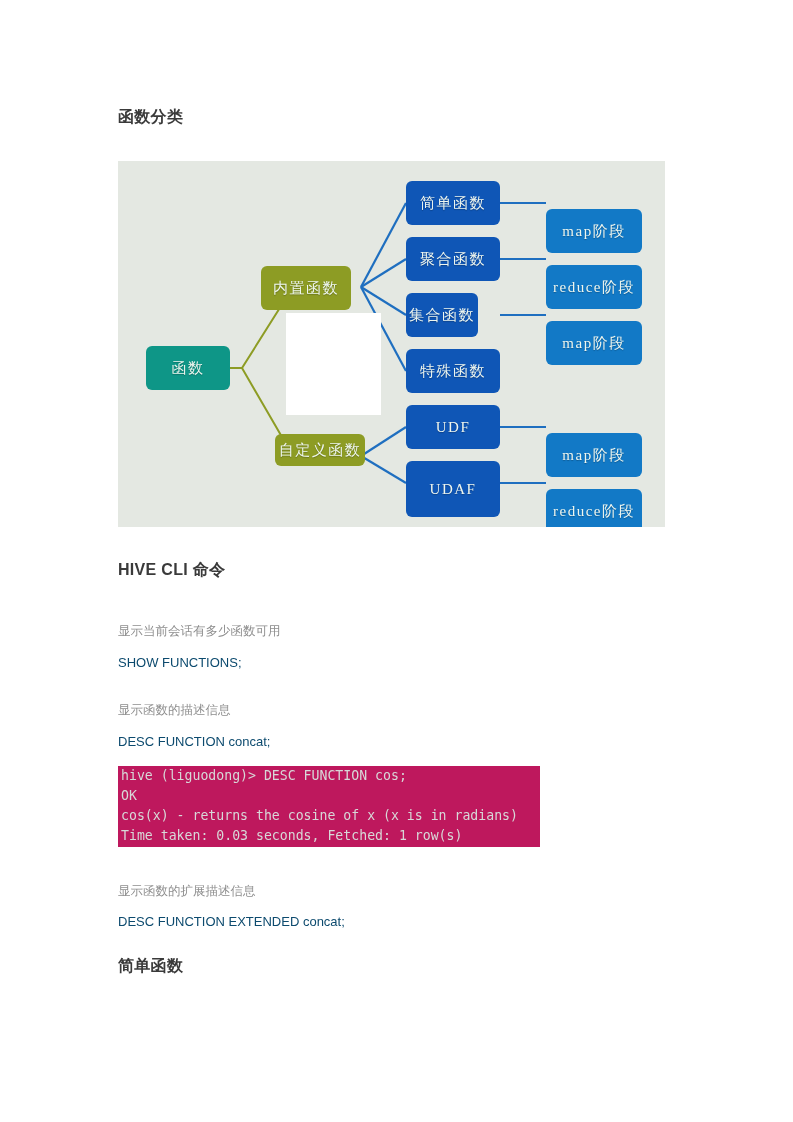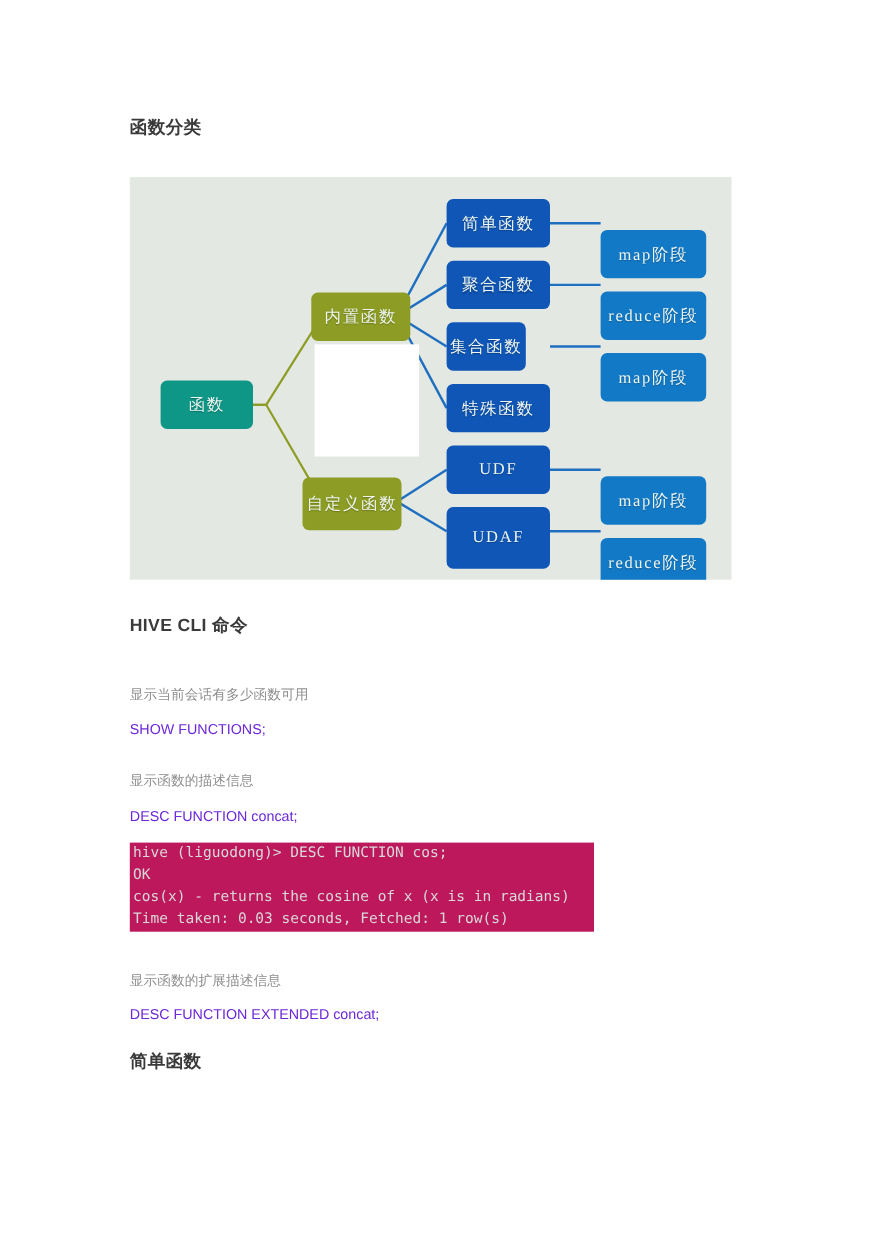"内置函数" div.node { left: 165px -> 143px }
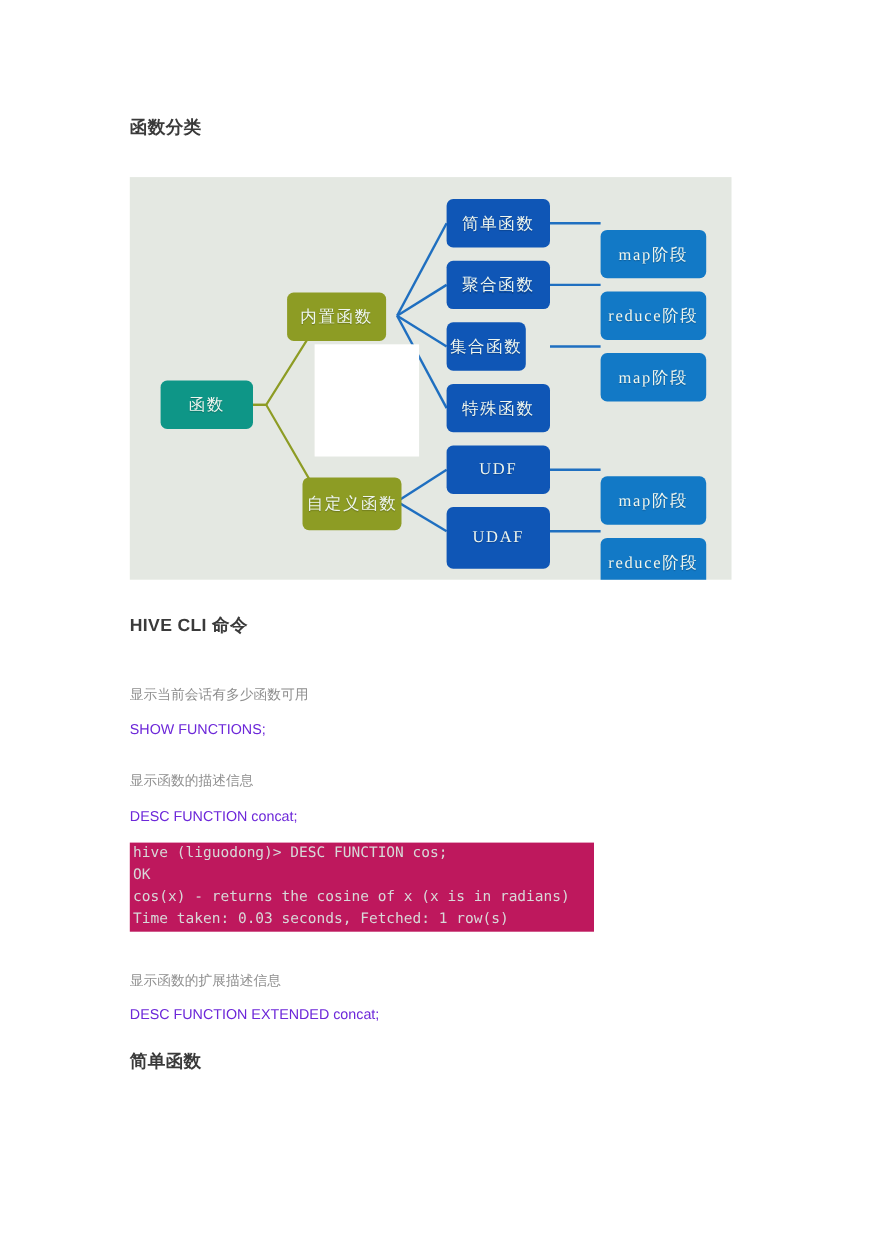"自定义函数" div.node { height: 48px -> 32px }
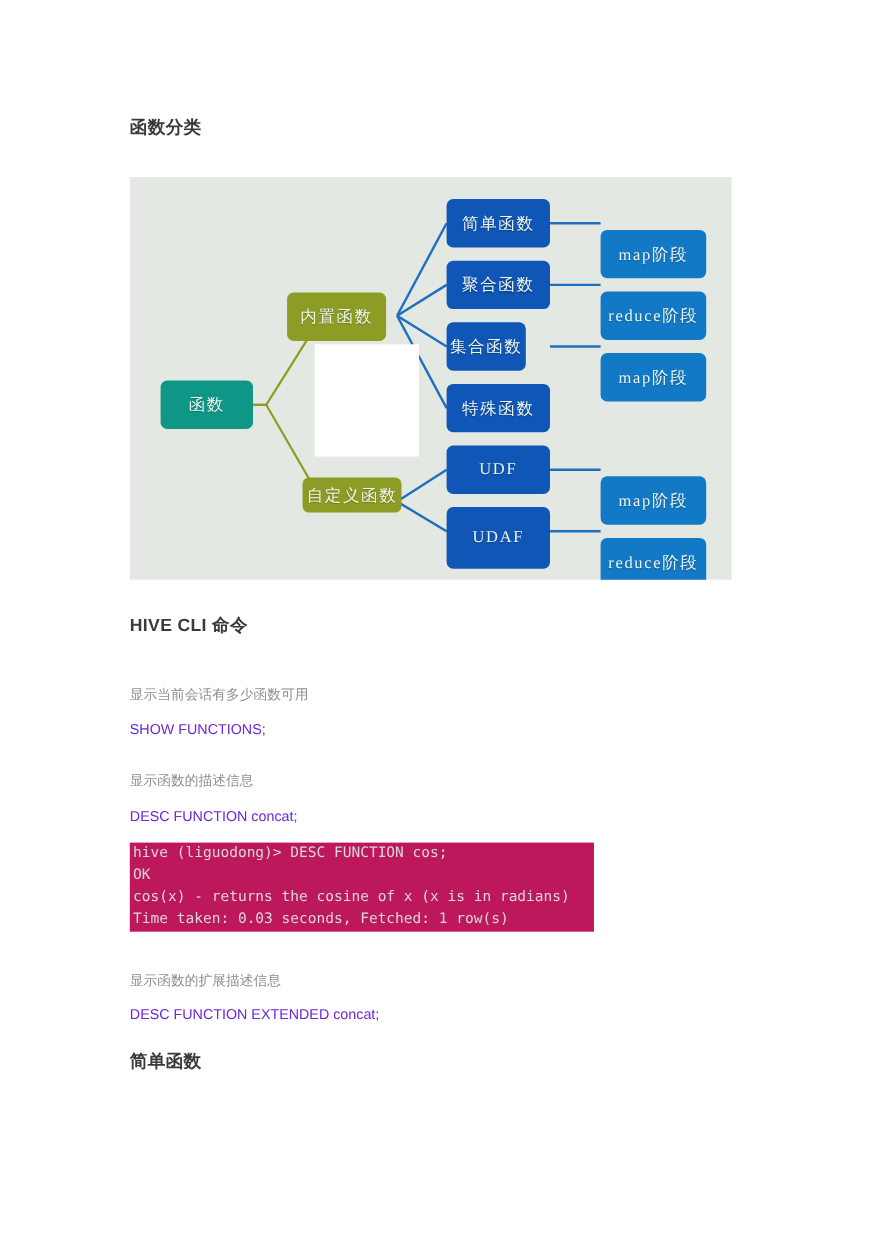"SHOW FUNCTIONS;" .cmd { color: #6d28d9 -> #0c4a6e }
